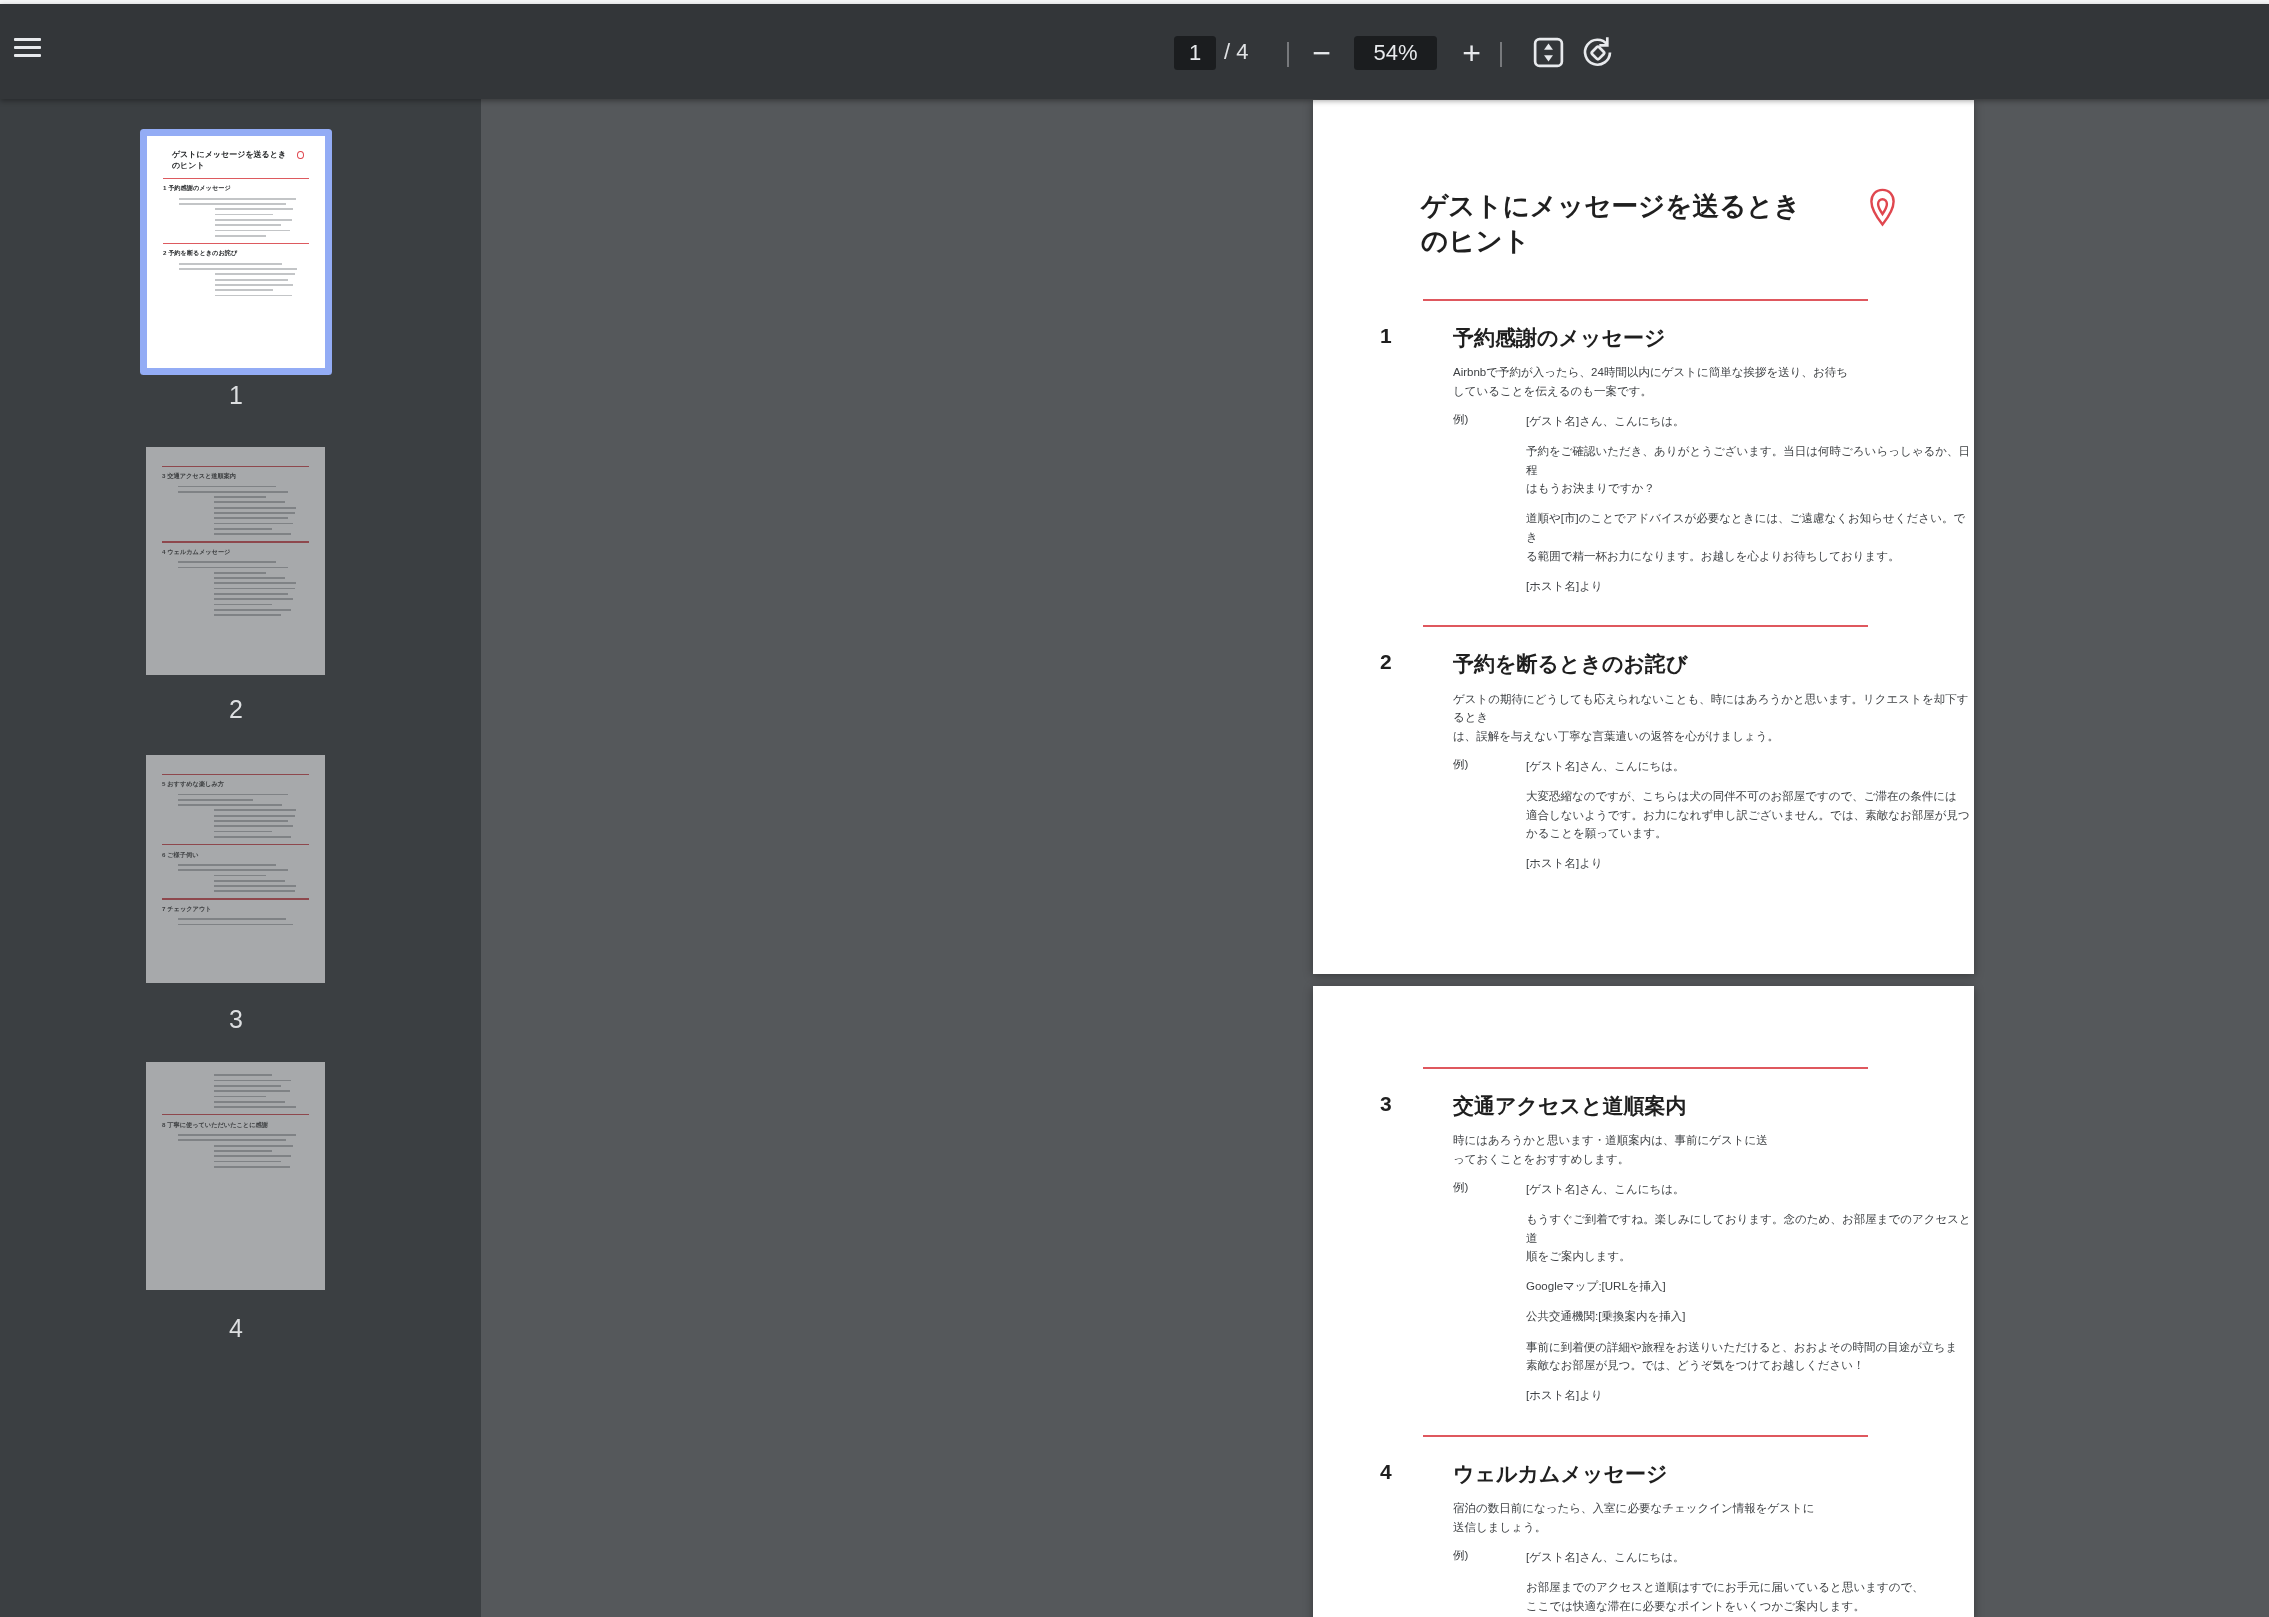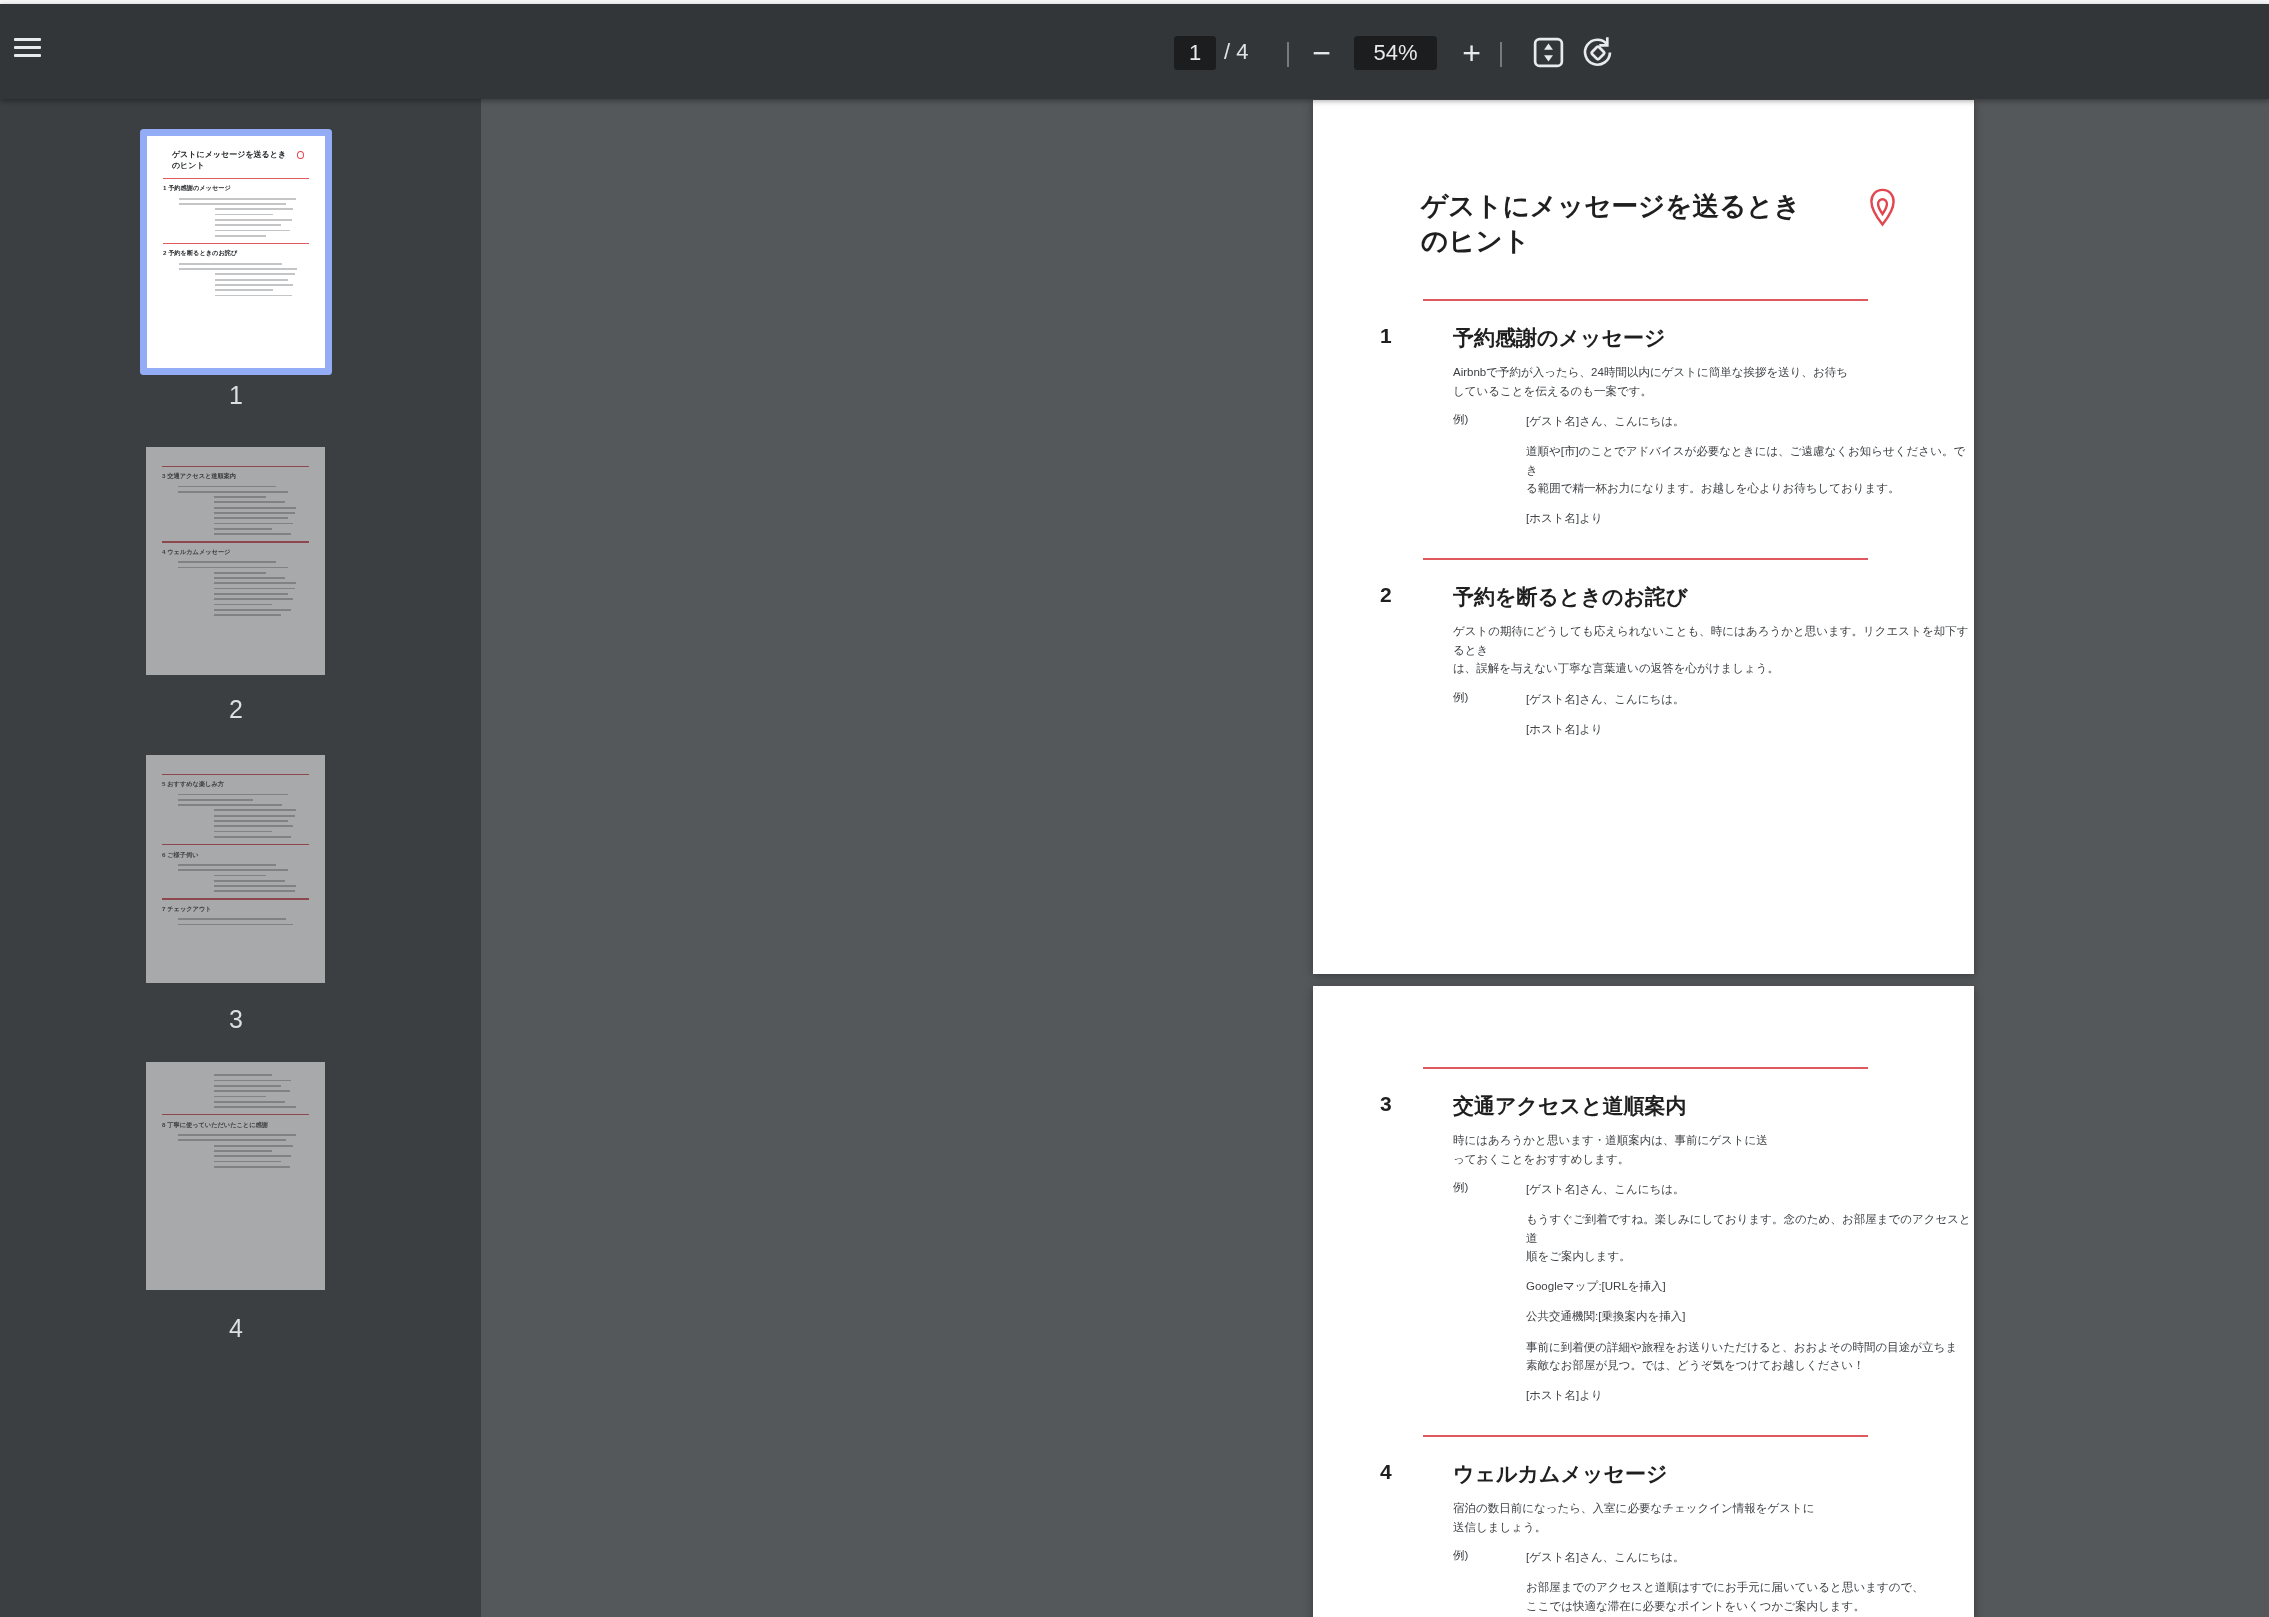"予約をご確認いただき、ありがとうございます。当日は何時ごろいらっしゃるか、日程" p { html: none -> <p>予約をご確認いただき、ありがとうございます。当日は何時ごろいらっしゃるか、日程 はもうお決まりですか？</p> }
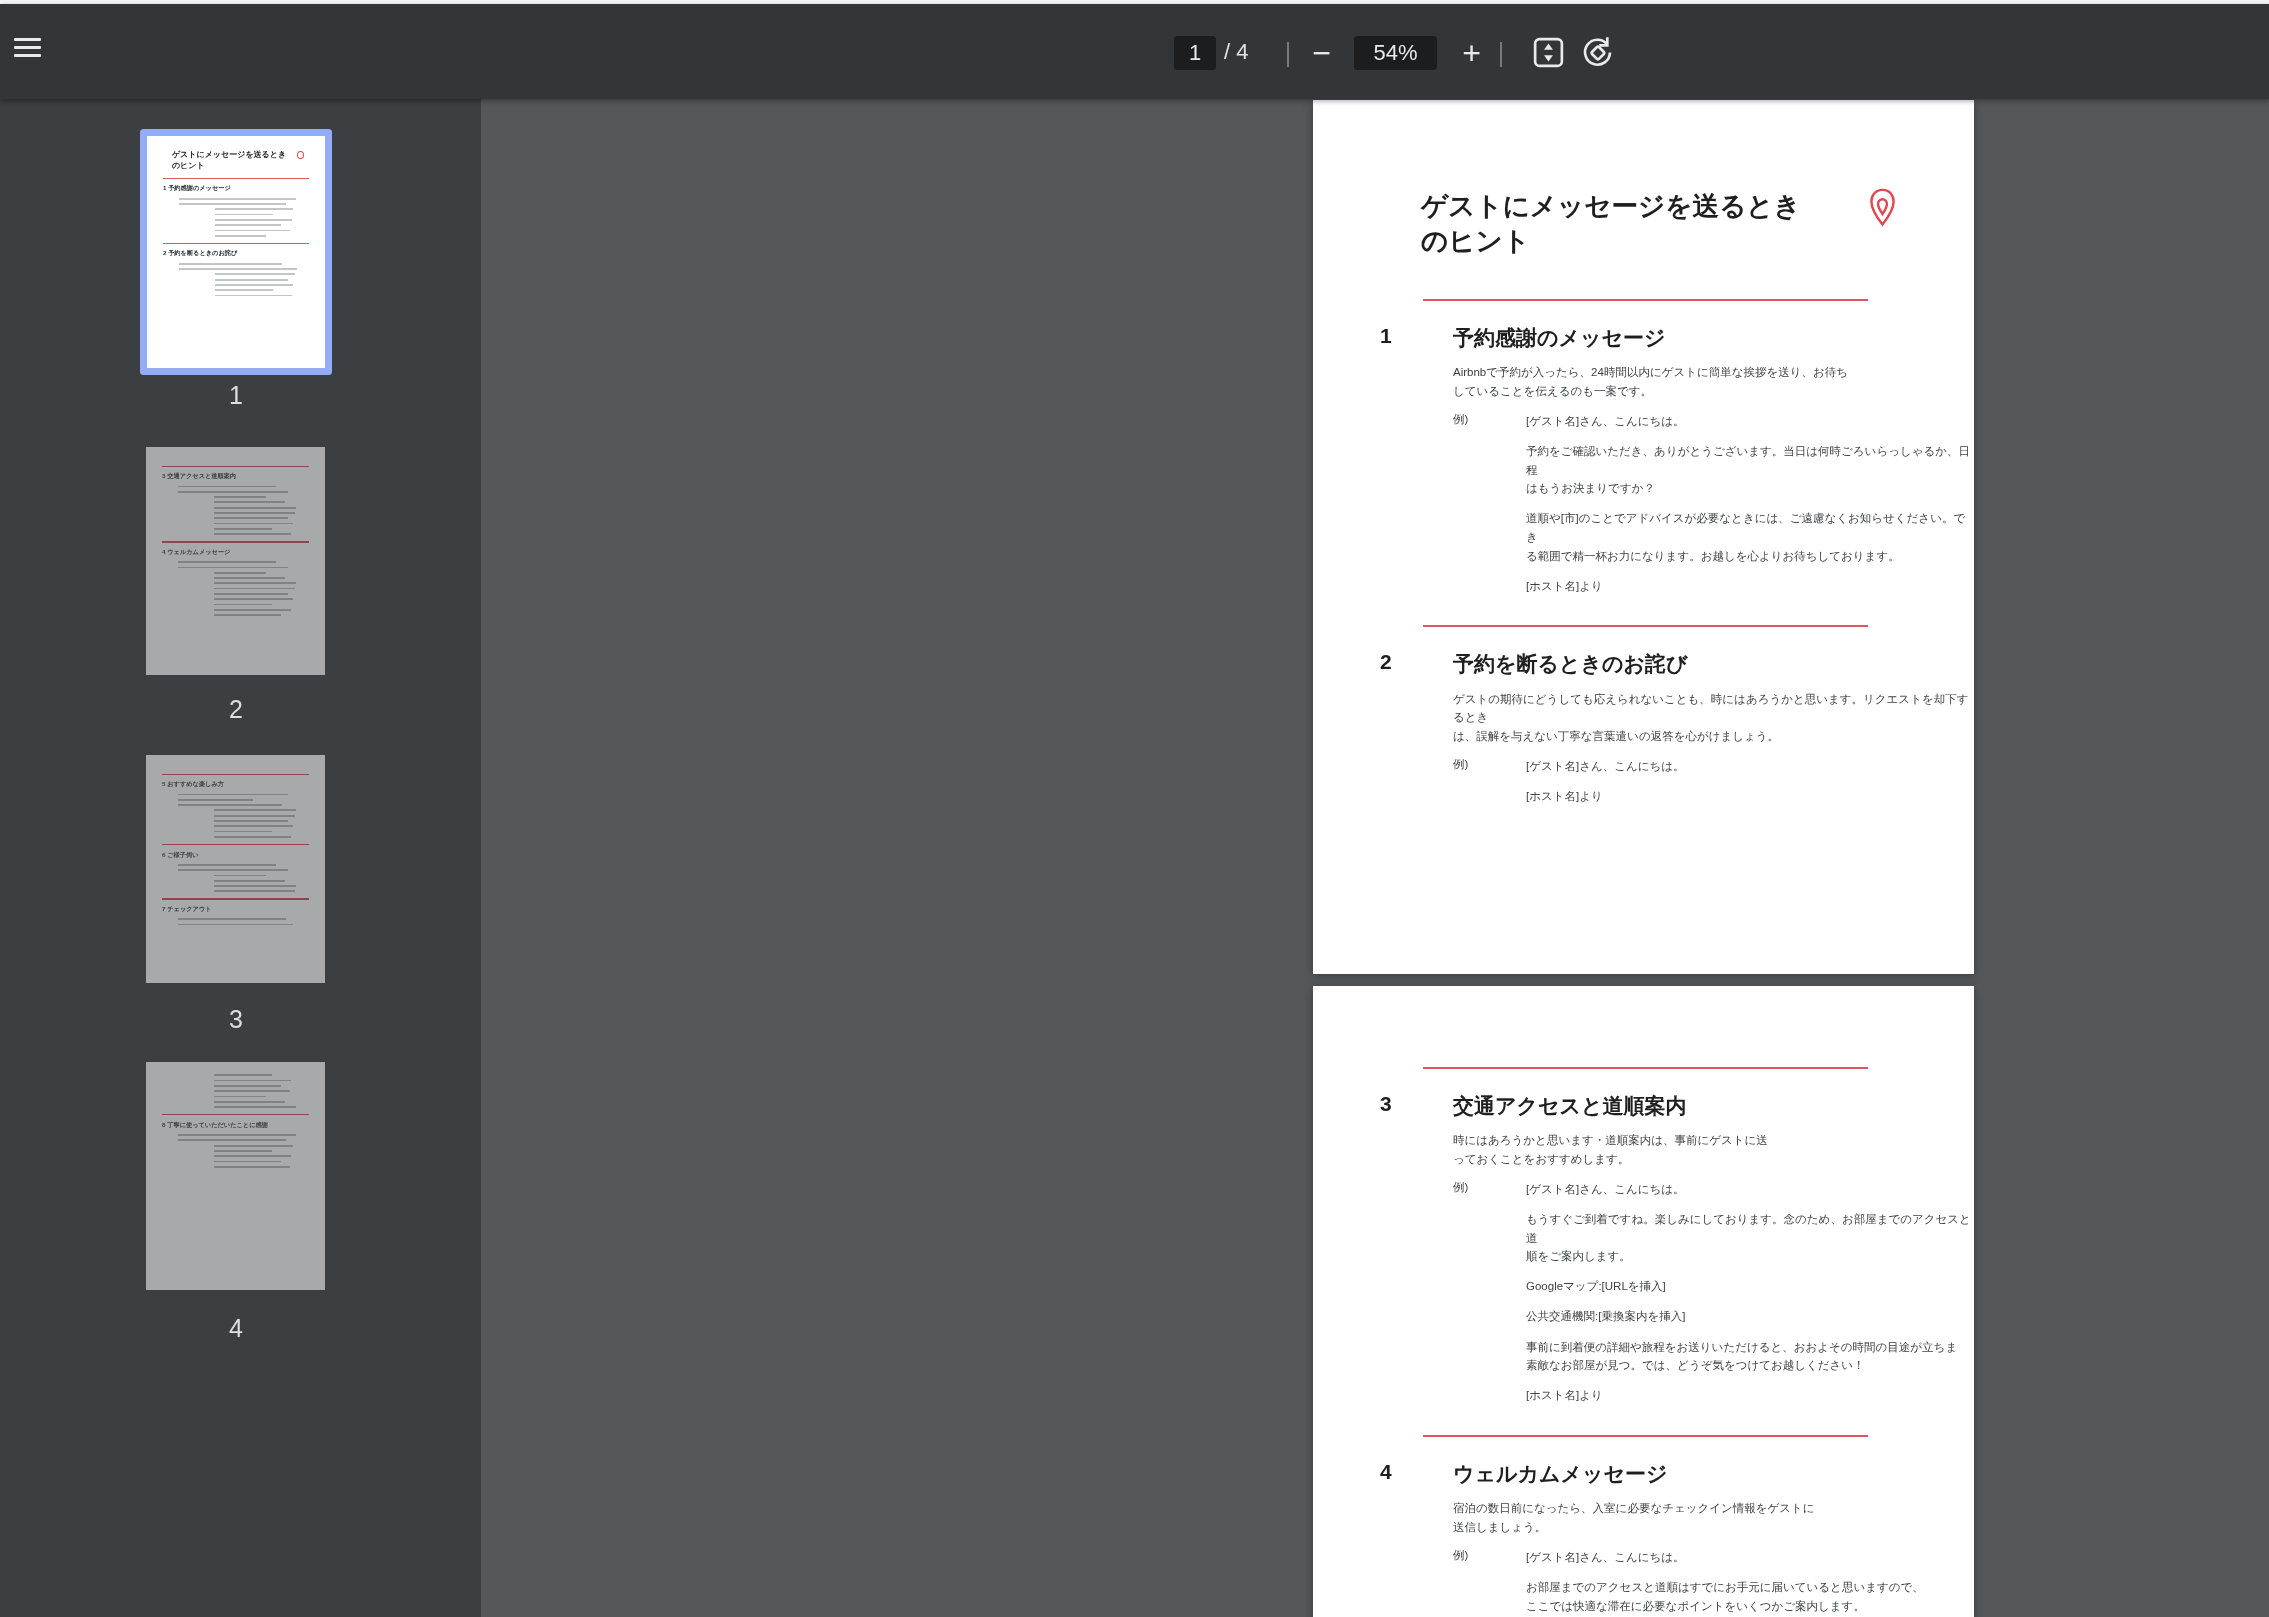"大変恐縮なのですが、こちらは犬の同伴不可のお部屋ですので、ご滞在の条件には" p { html: none -> <p>大変恐縮なのですが、こちらは犬の同伴不可のお部屋ですので、ご滞在の条件には 適合しないようです。お力になれず申し訳ございません。では、素敵なお部屋が見つ かることを願っています。</p> }
